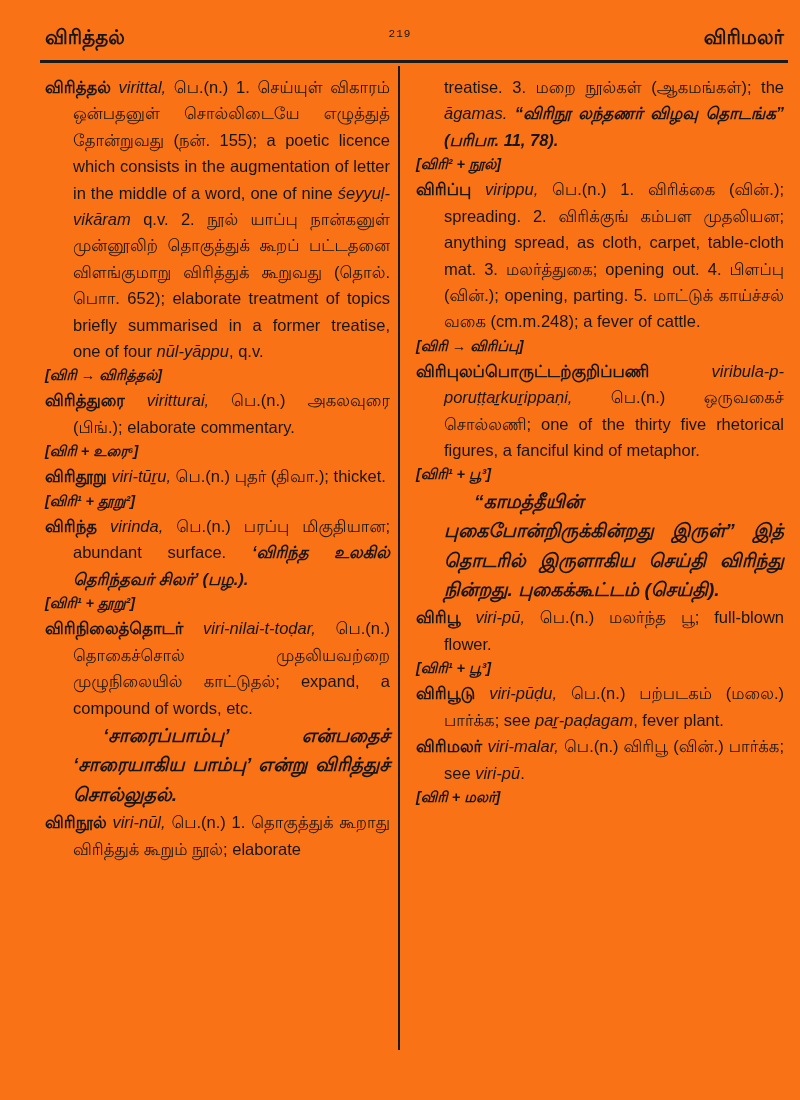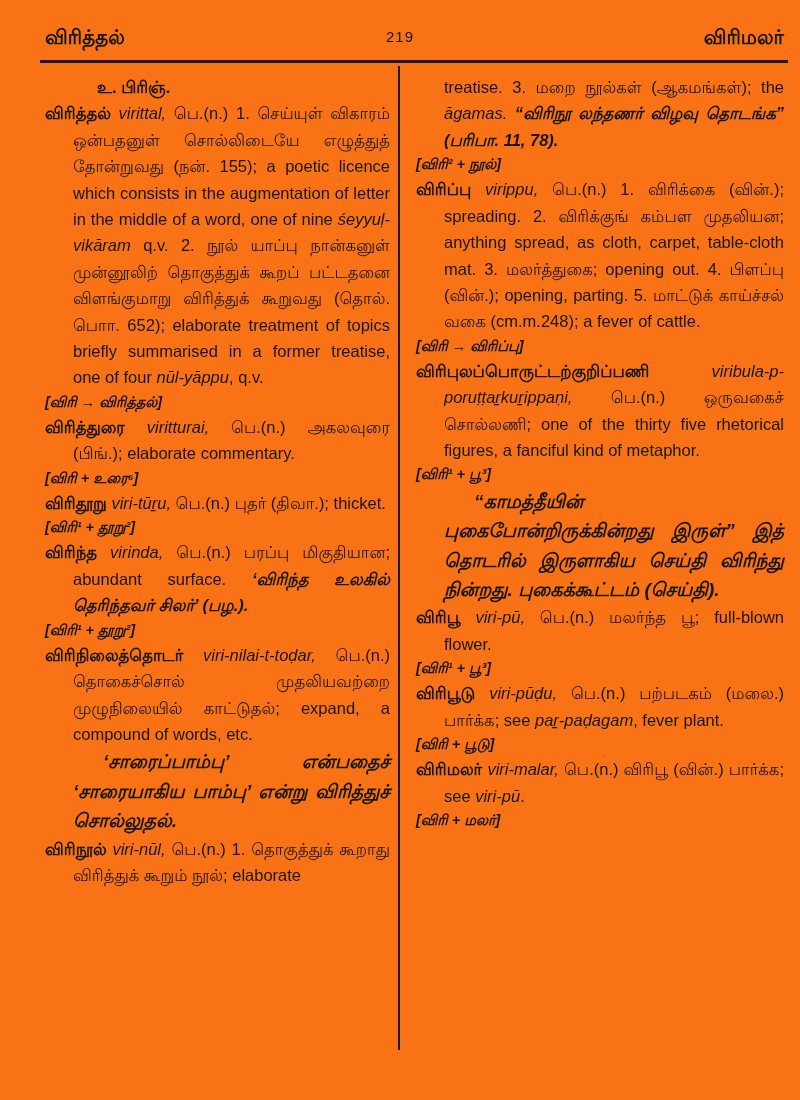"219" .page-num { font-family: none -> Liberation Mono, monospace; font-size: 15px -> 11px }
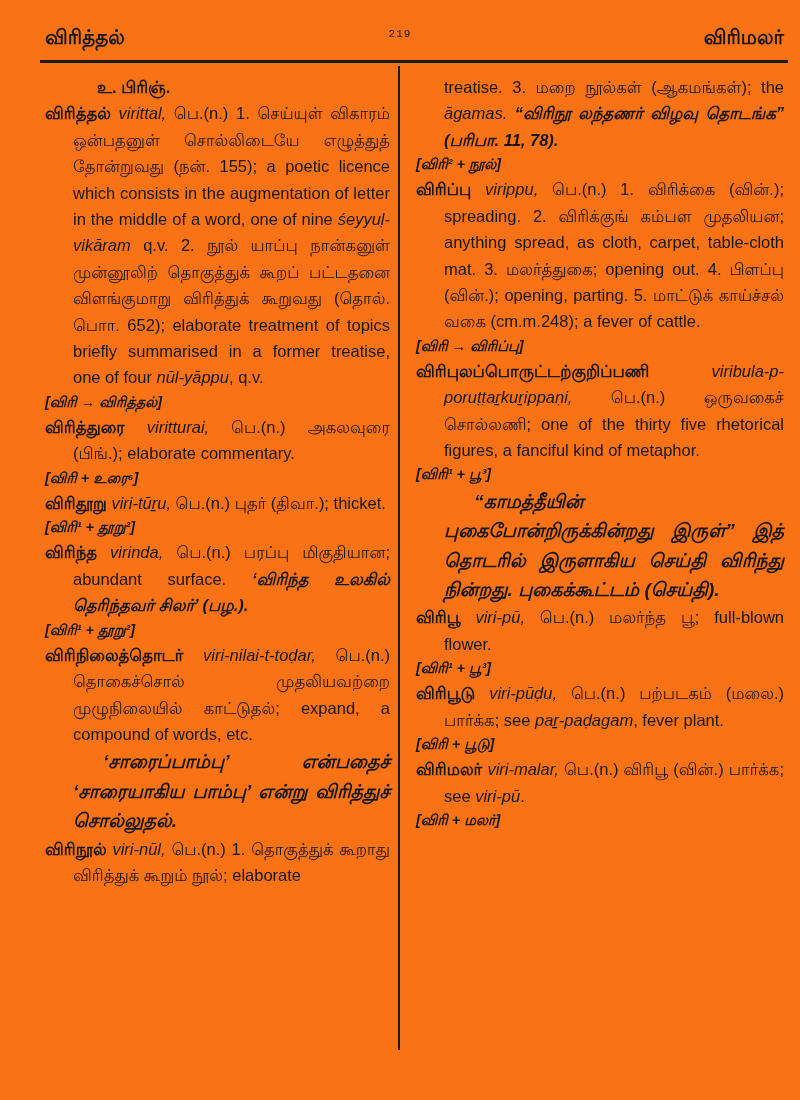"உ. பிரிஞ்." p.lead { html: <p>உ. பிரிஞ்.</p> -> none }
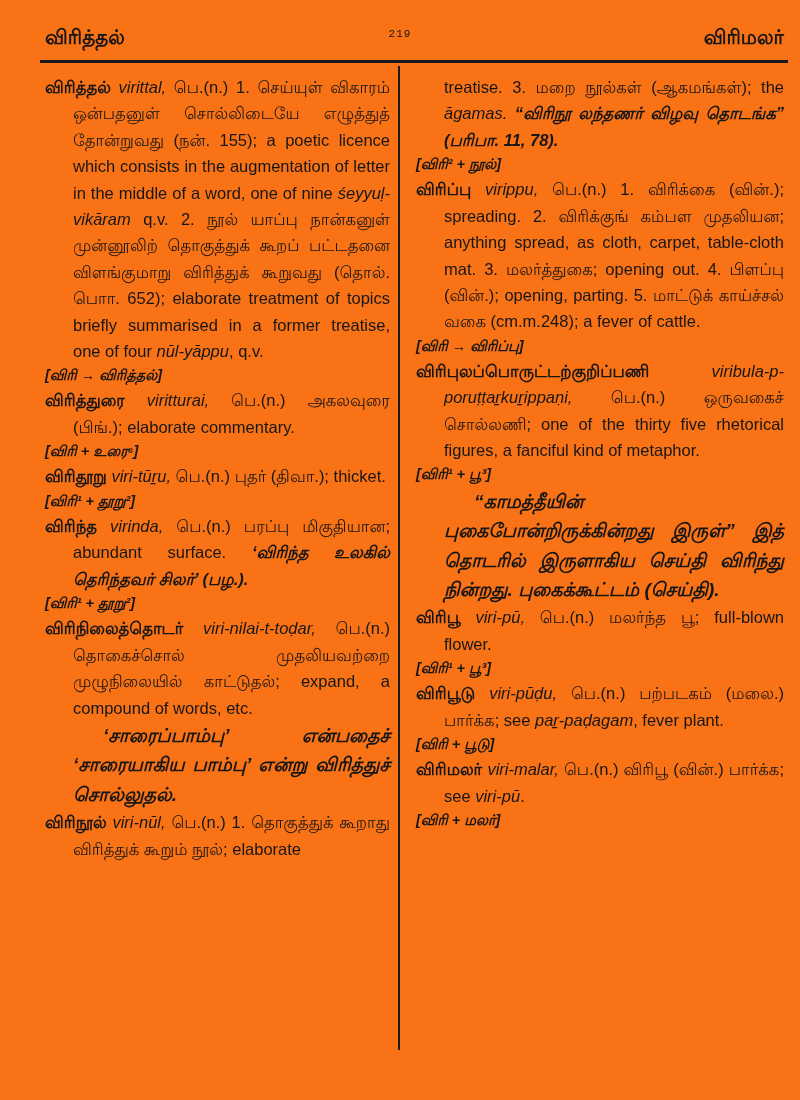"[விரி + பூடு]" p.etym { html: <p>[விரி + பூடு]</p> -> none }
